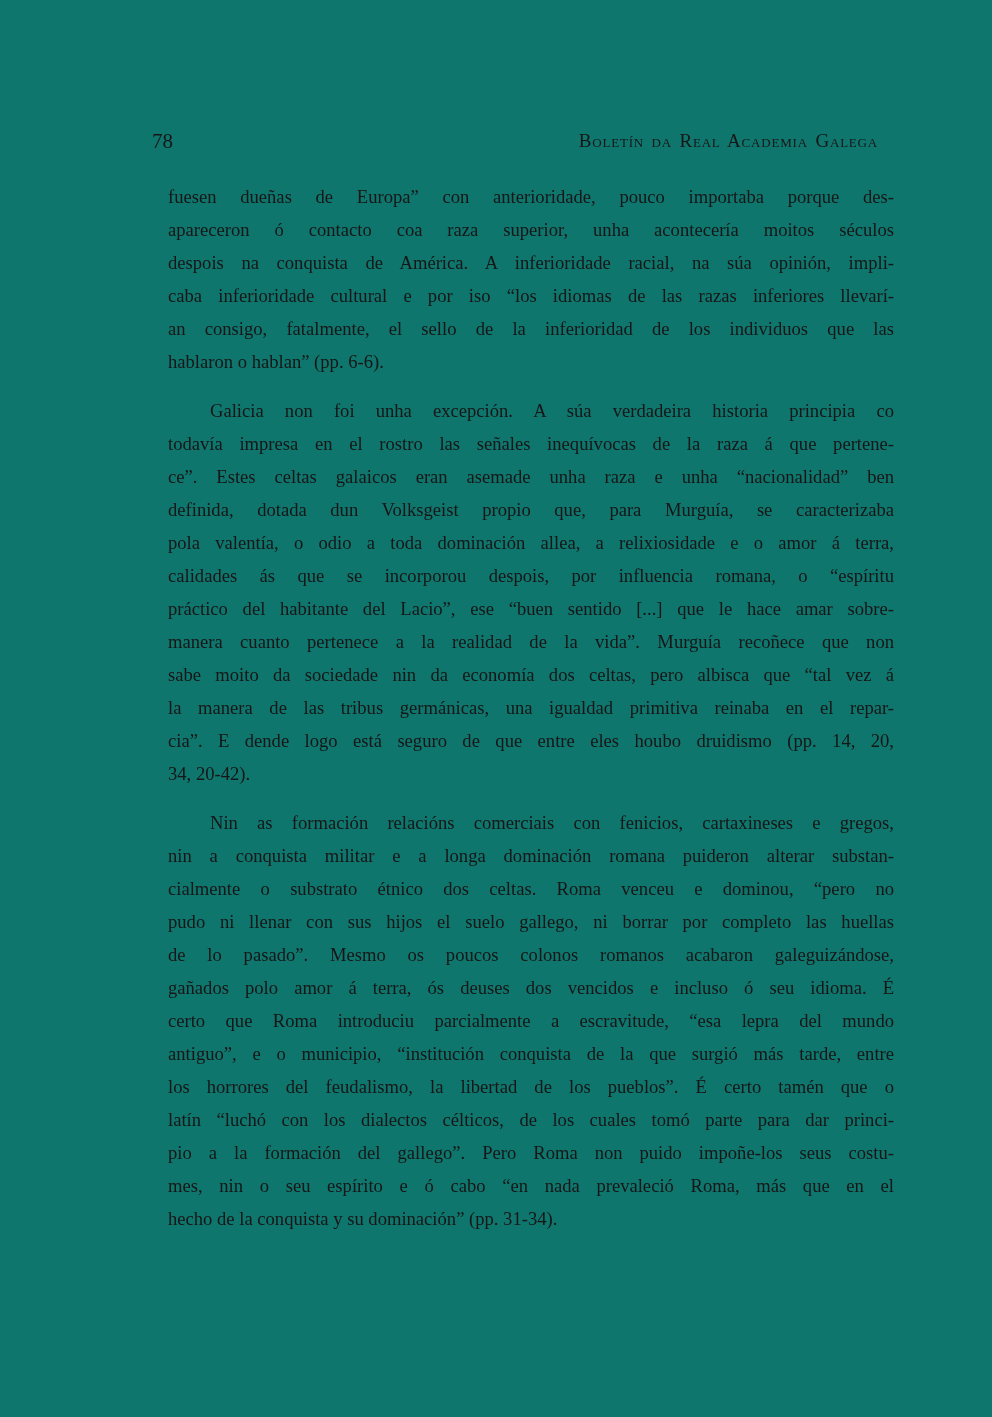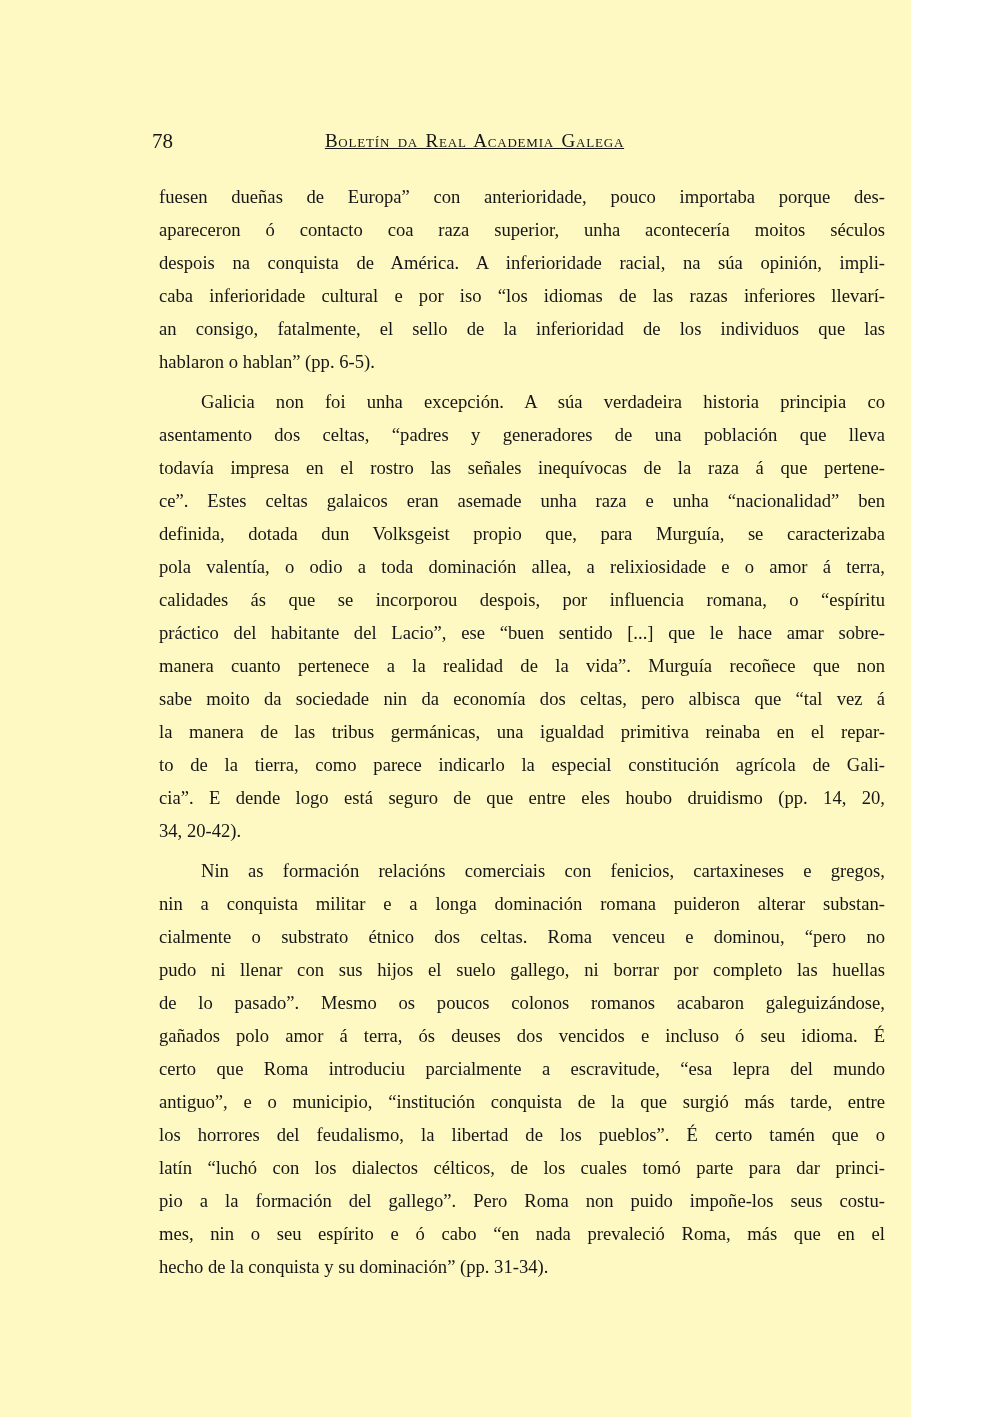"78" .page { background: #fef9c3 -> #0f766e; width: 911px -> 992px }
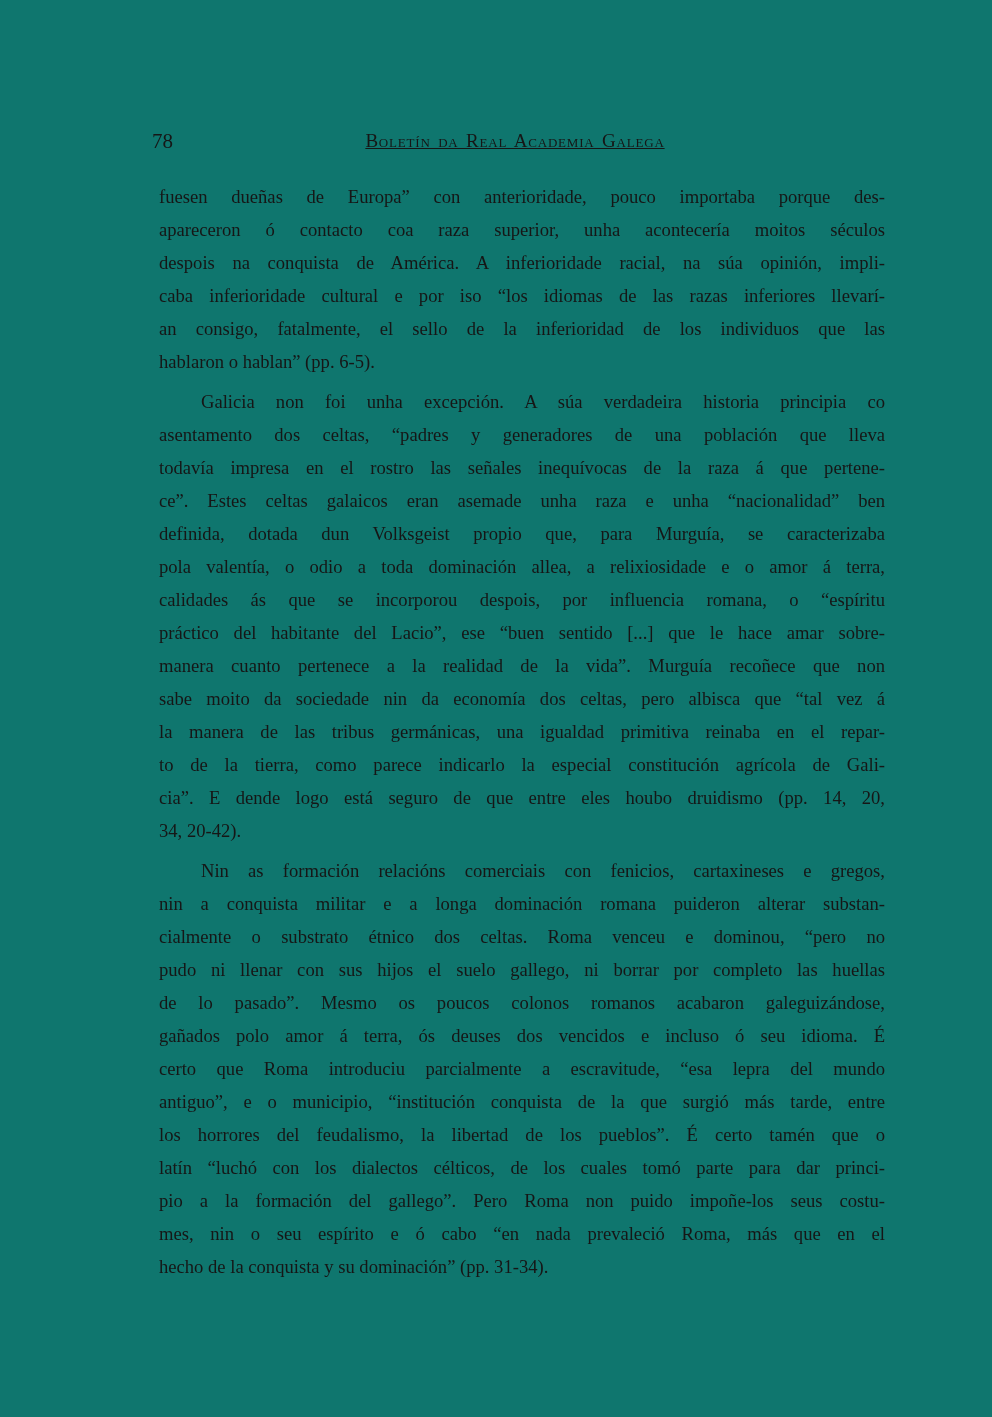"Boletín da Real Academia Galega" .journal-title { text-align: center -> right; text-decoration: underline -> none }
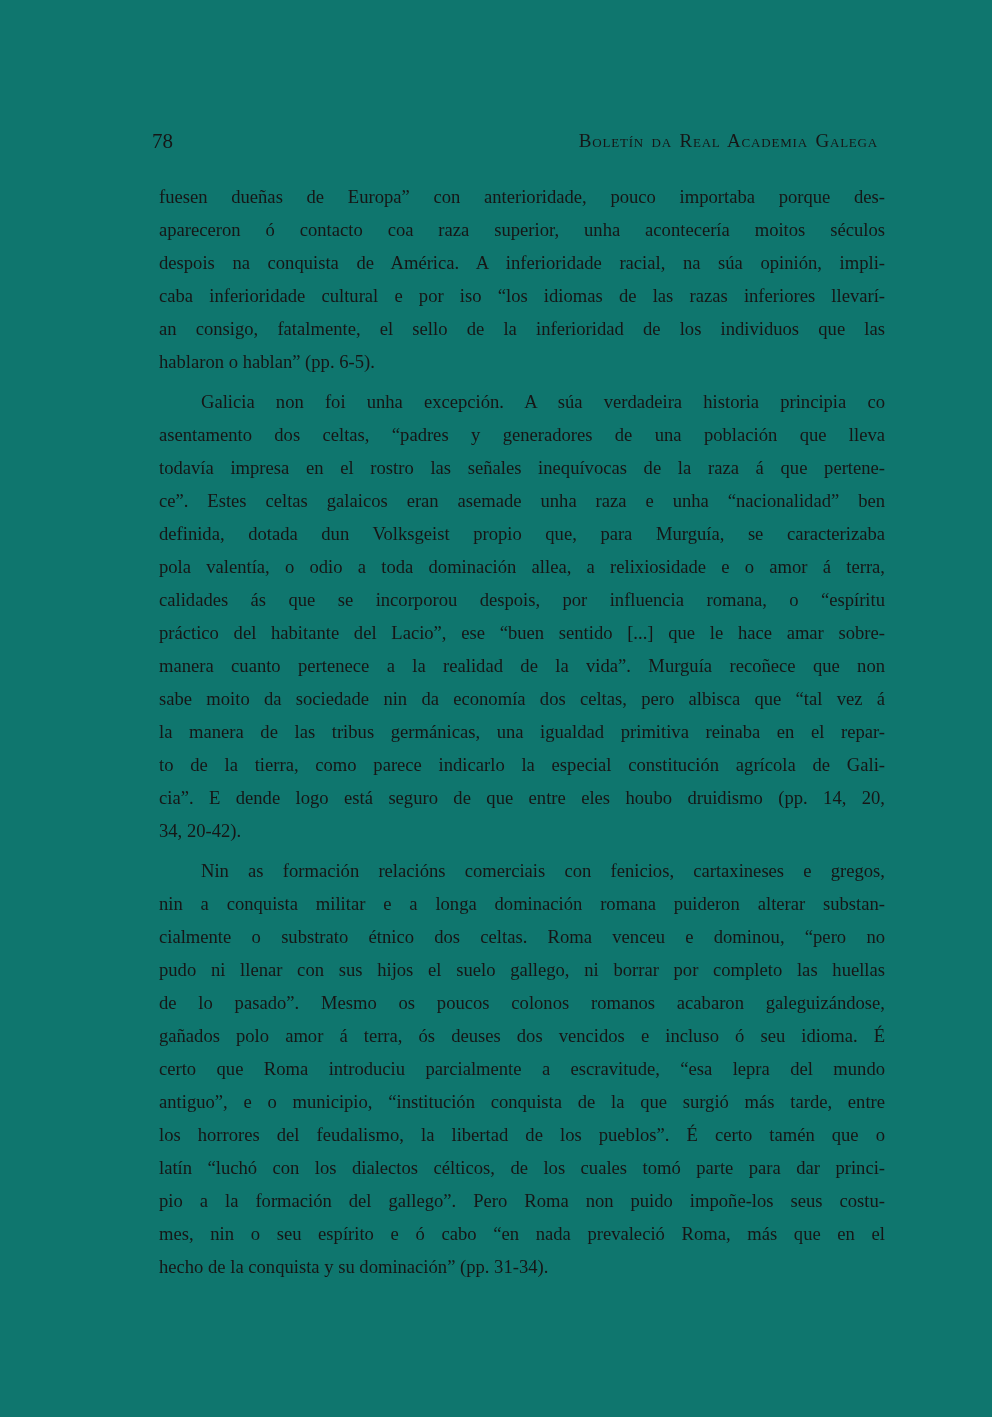"fuesen dueñas de Europa” con" .paragraph { margin: 7px -> 16px }
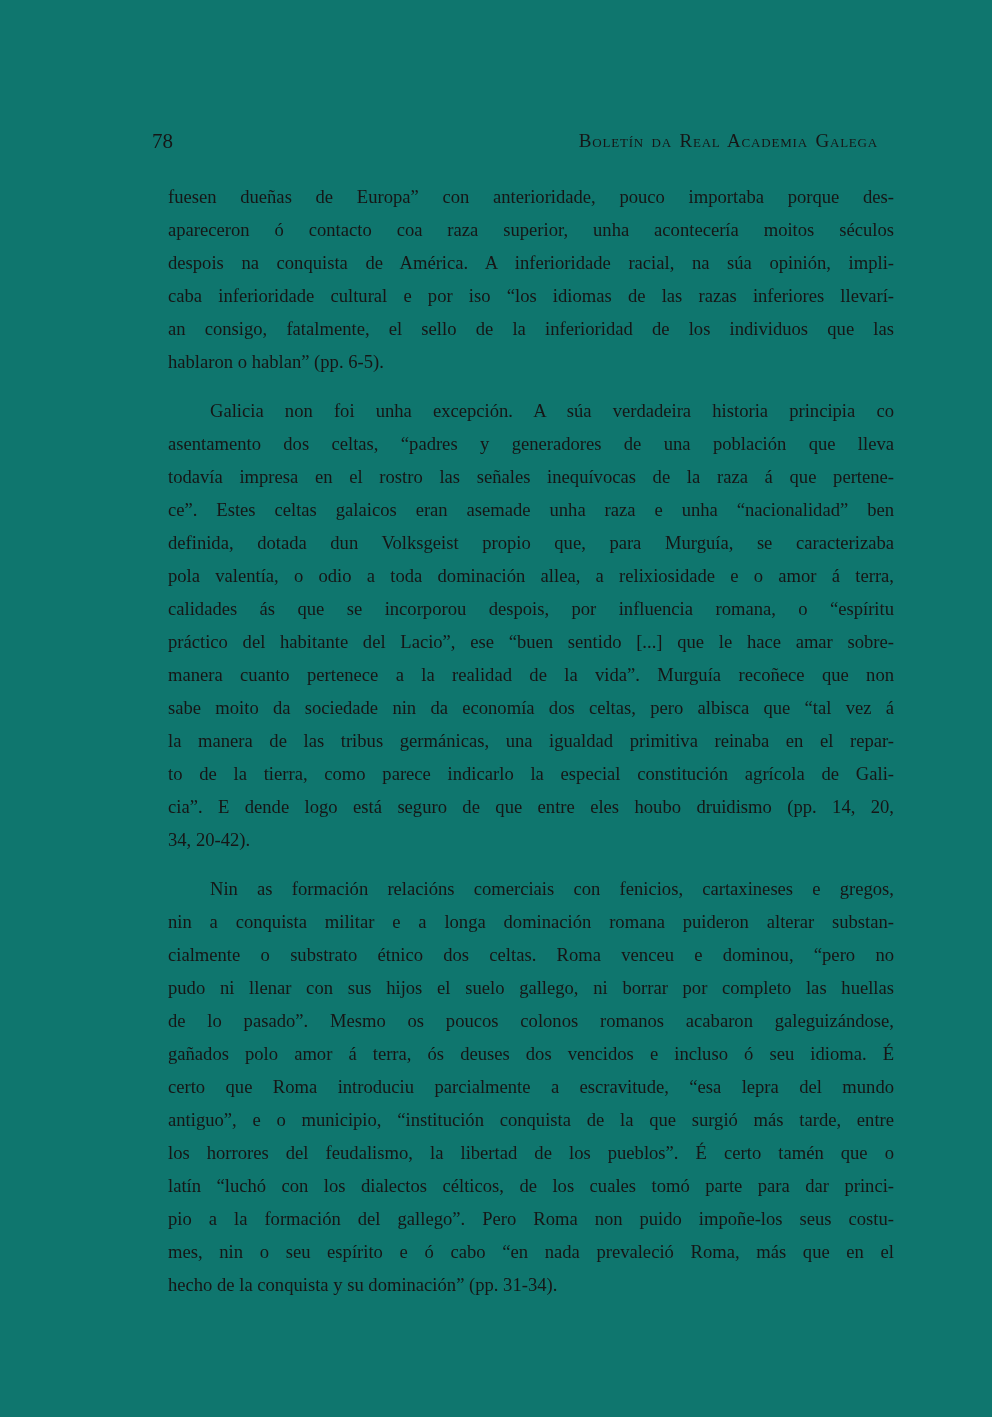"hablaron o hablan” (pp. 6-5)." div.line { text: 6-5 -> 6-6 }
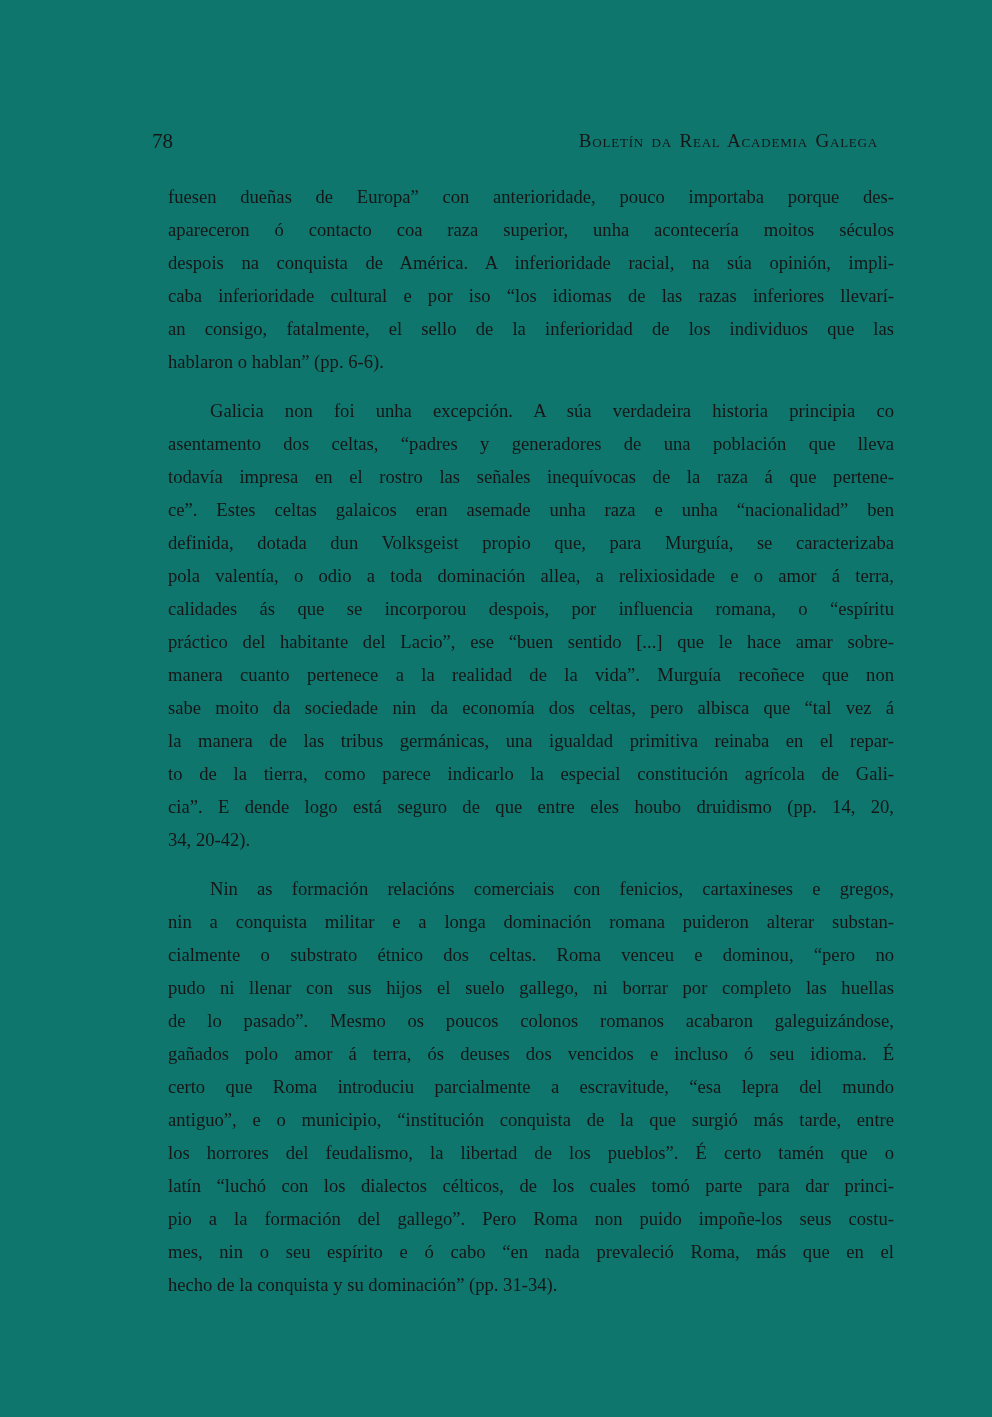"asentamento dos celtas, “padres y" div.line { html: <div>asentamento dos celtas, “padres y generadores de una población que lleva</div> -> none }
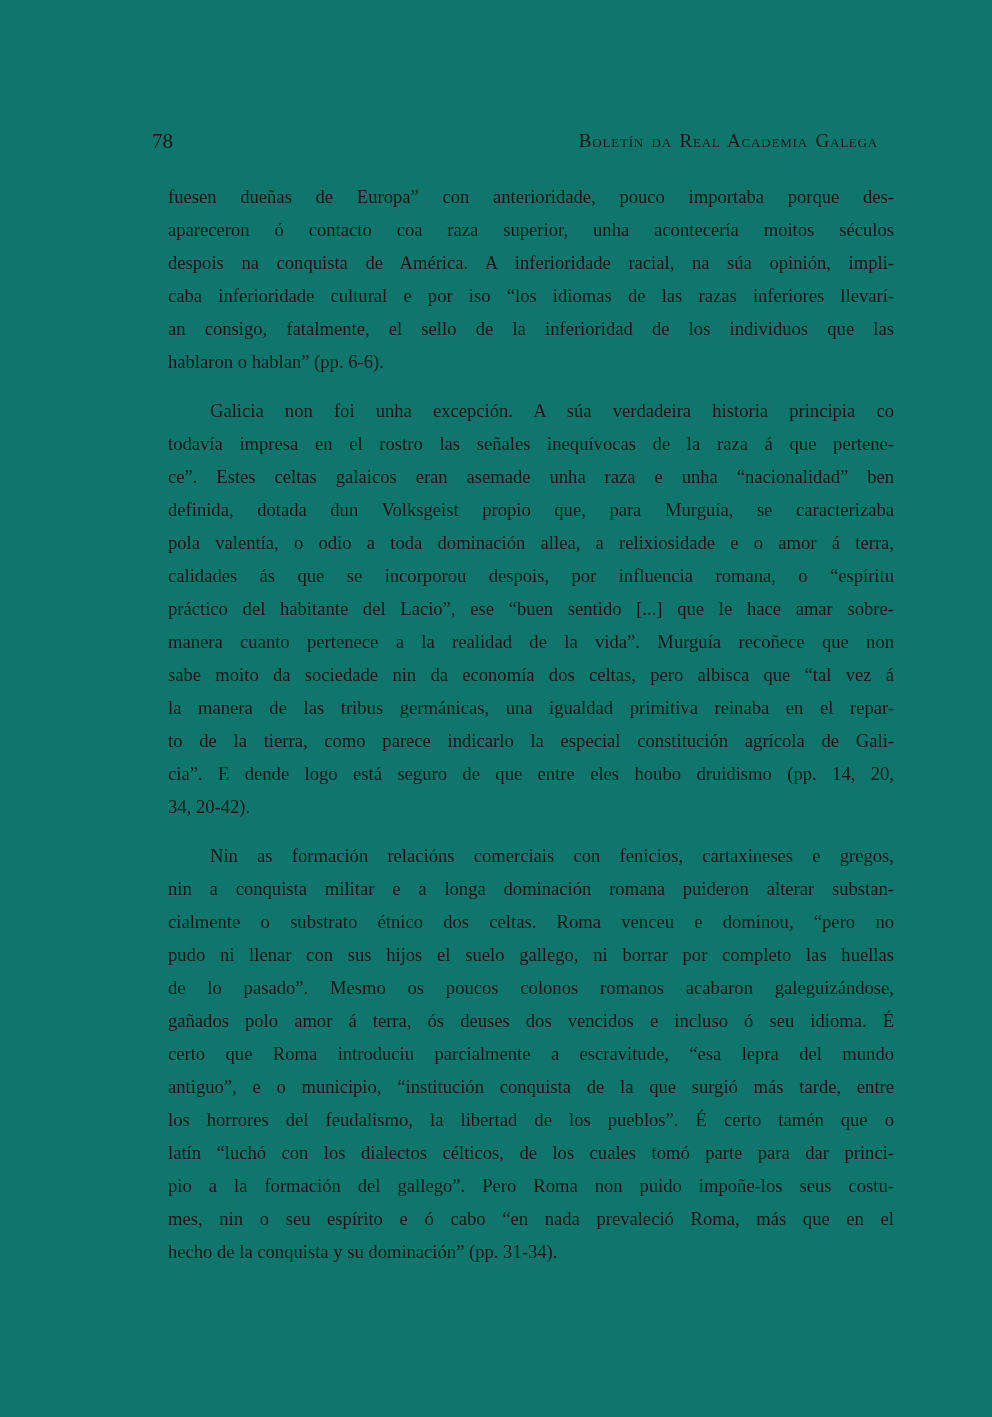"to de la tierra, como" div.line { html: <div>to de la tierra, como parece indicarlo la especial constitución agrícola de Gali-</div> -> none }
